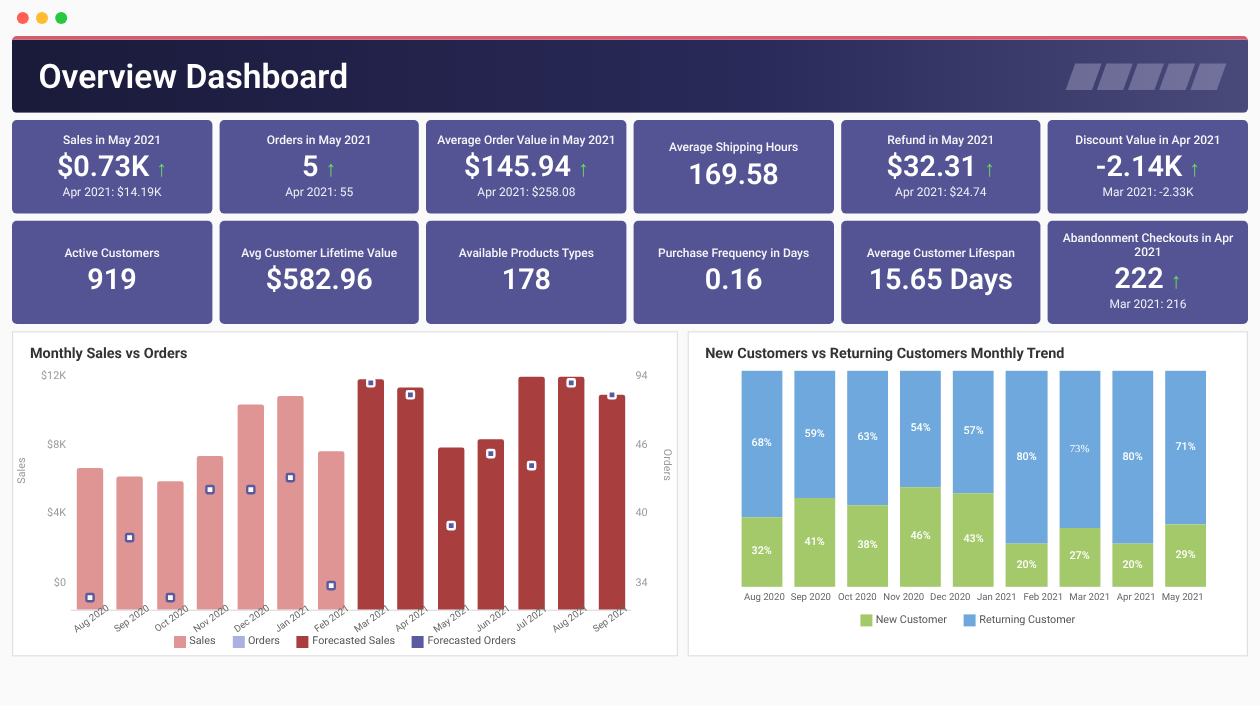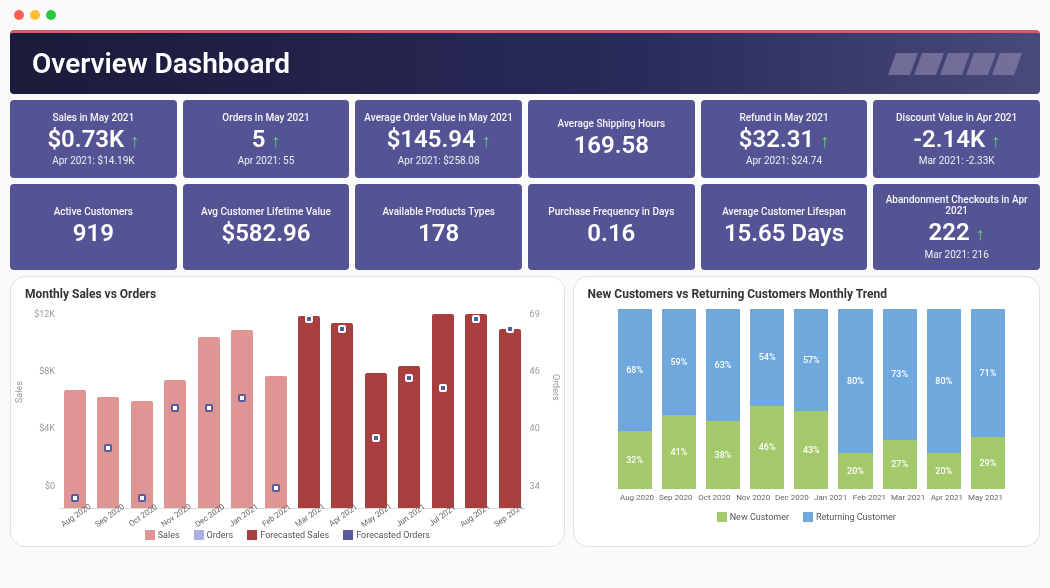"Monthly Sales vs Orders" .chart-card { border-radius: 15px -> 0 }
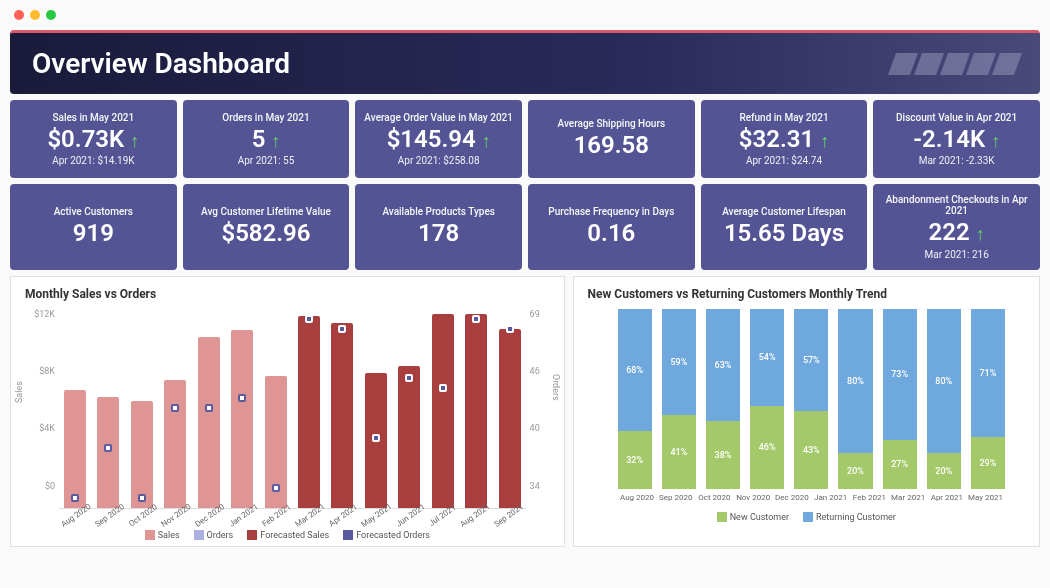"69" span { text: 69 -> 94 }
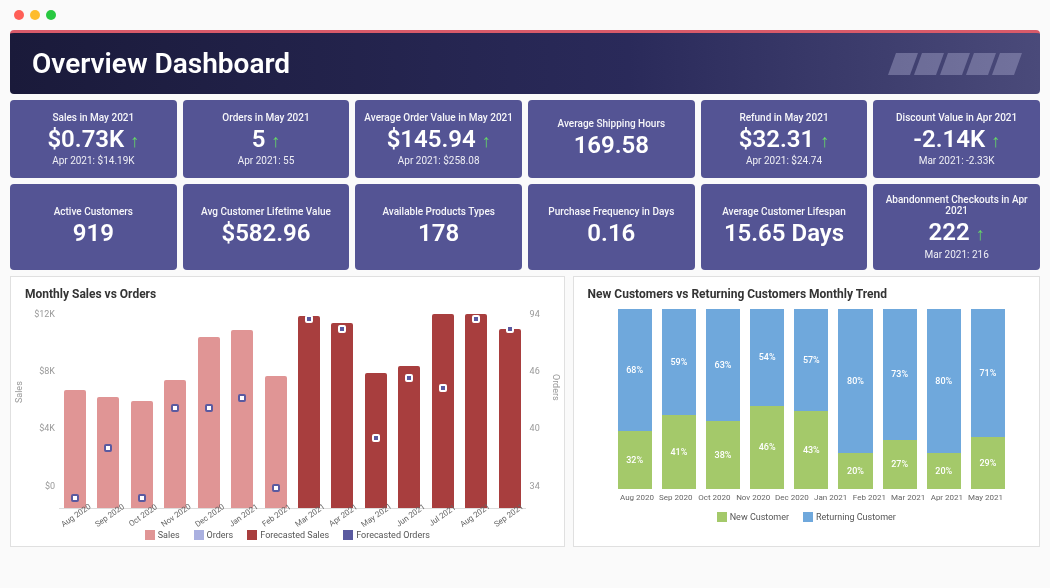"73%" div.seg { font-family: none -> Liberation Serif, serif }
